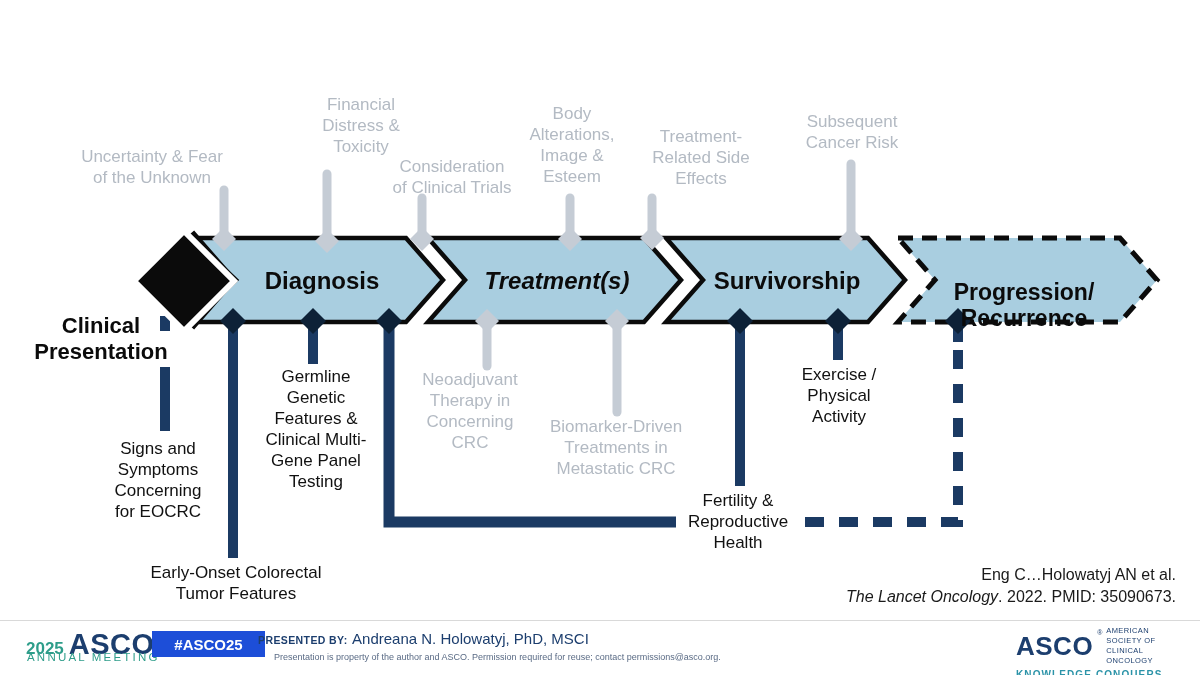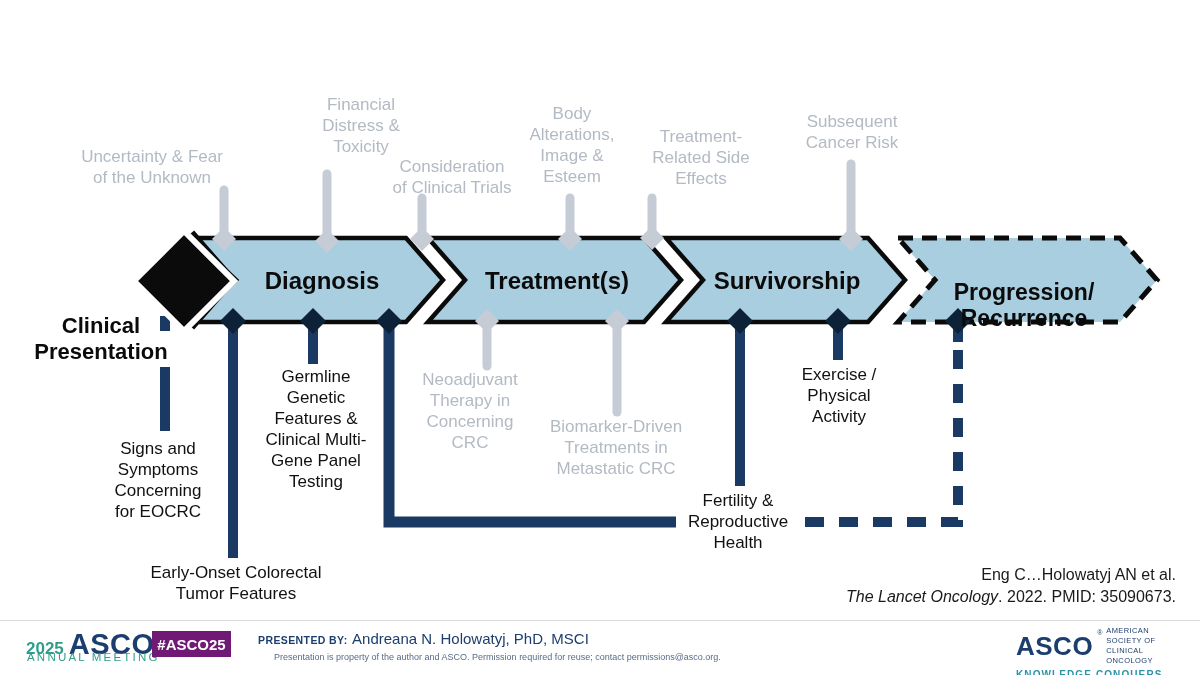"Treatment(s)" div.stage-lbl { font-style: none -> italic }
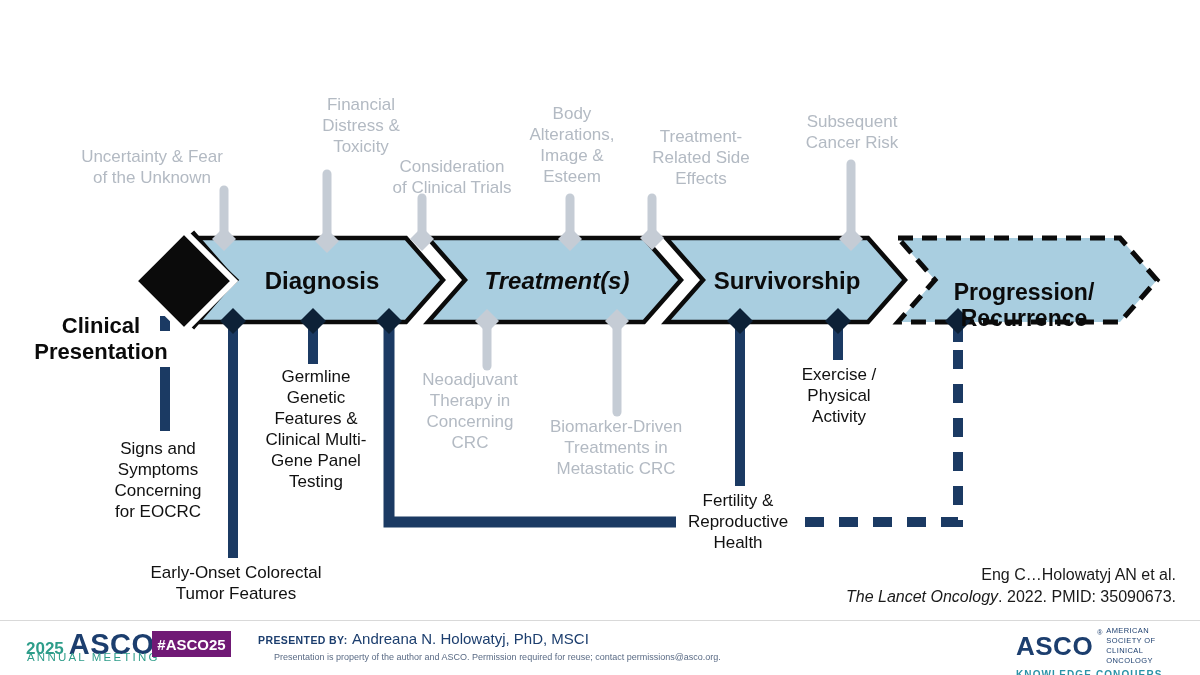"#ASCO25" .badge { background: #701a75 -> #1d4ed8; width: 79px -> 113px }
